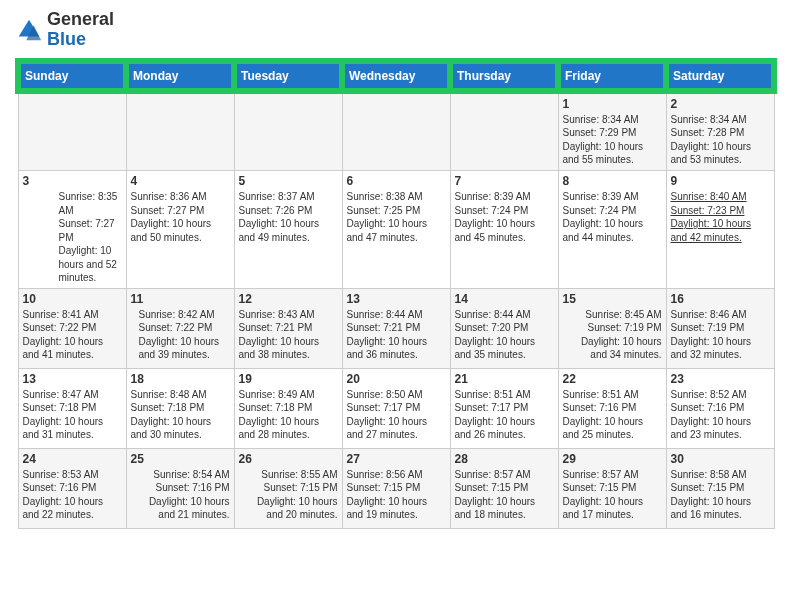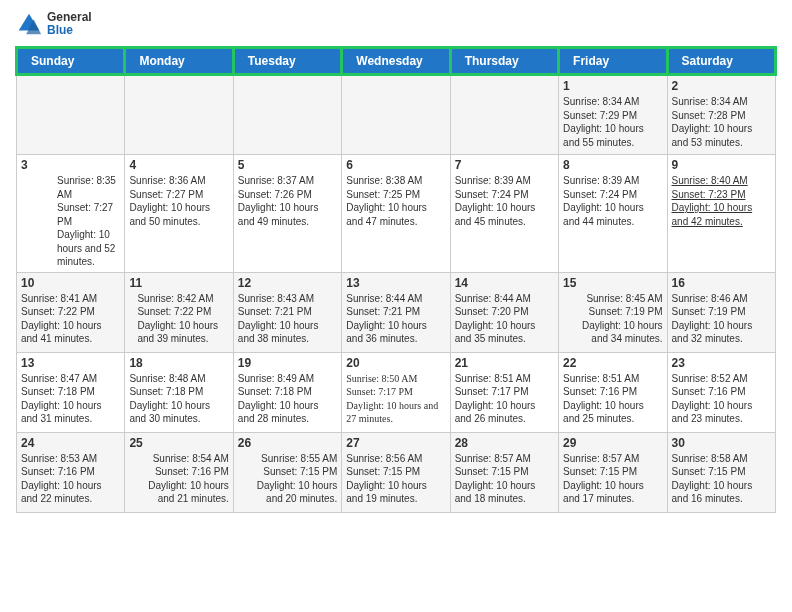"General" .logo-text { font-size: 12px -> 18px }
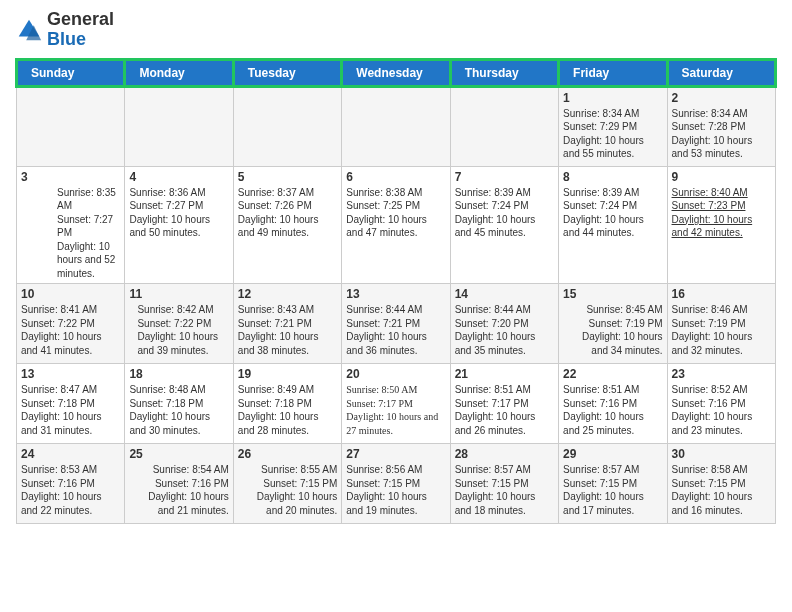"Sunday" thead tr th { border: 3px solid #22c55e -> 6px solid #22c55e; padding: 5px 13px -> 5px 4px }
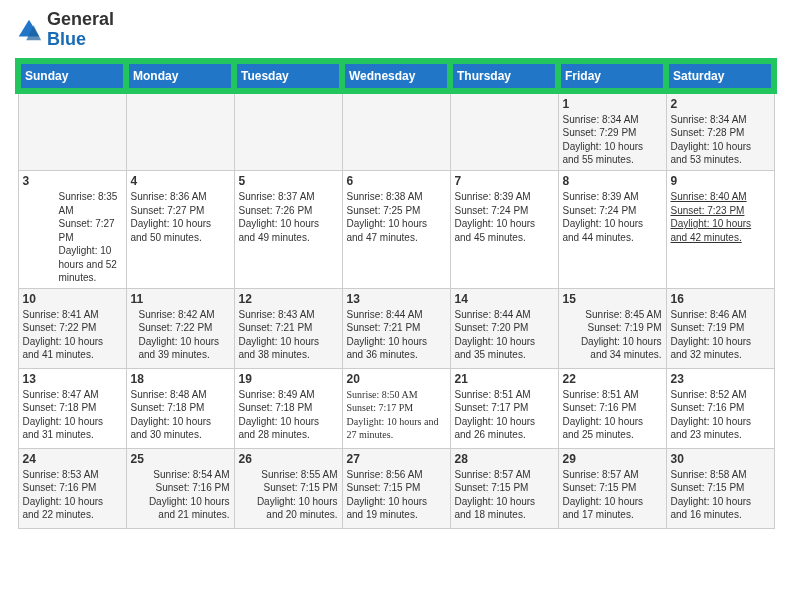"Sunrise: 8:50 AM" div.day-info { font-family: Liberation Serif, serif -> none }
